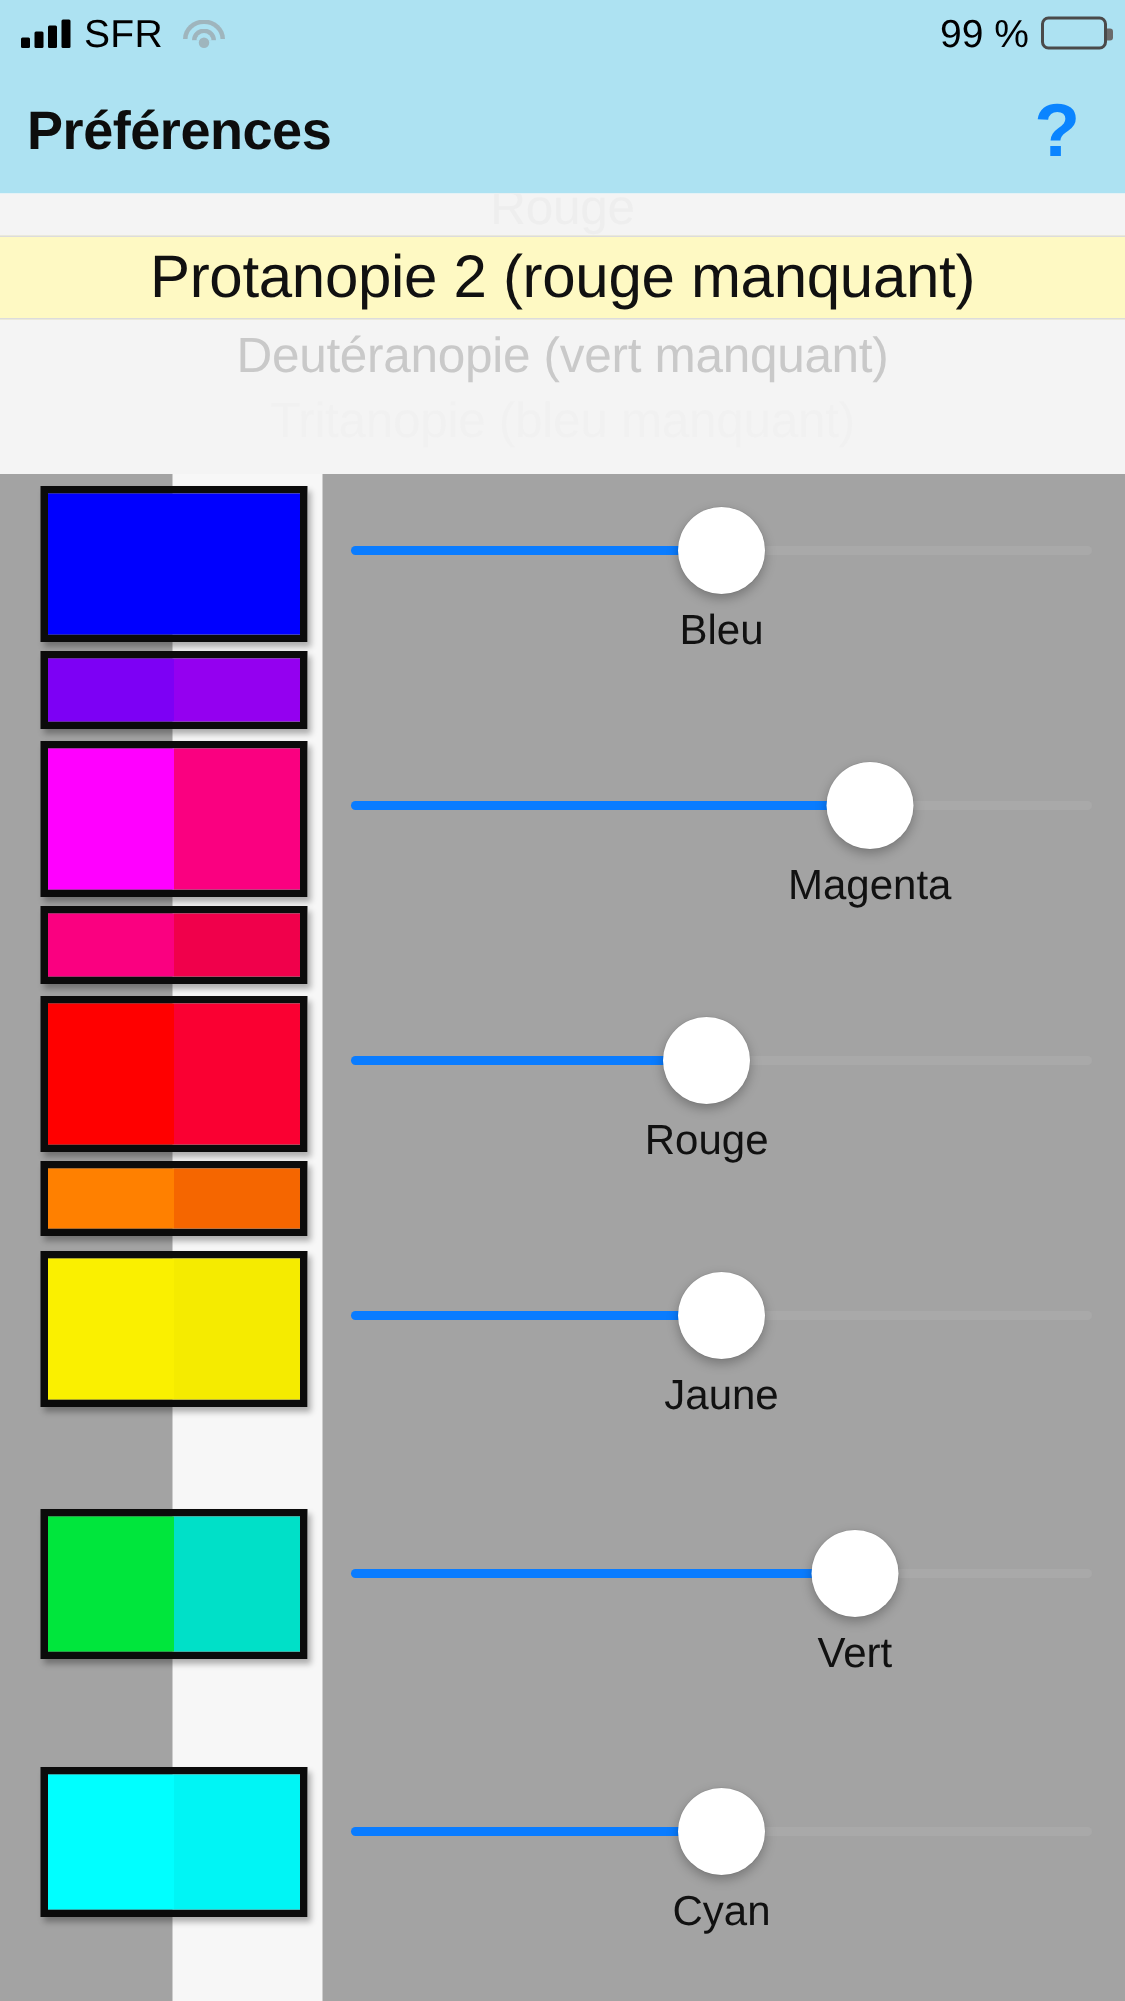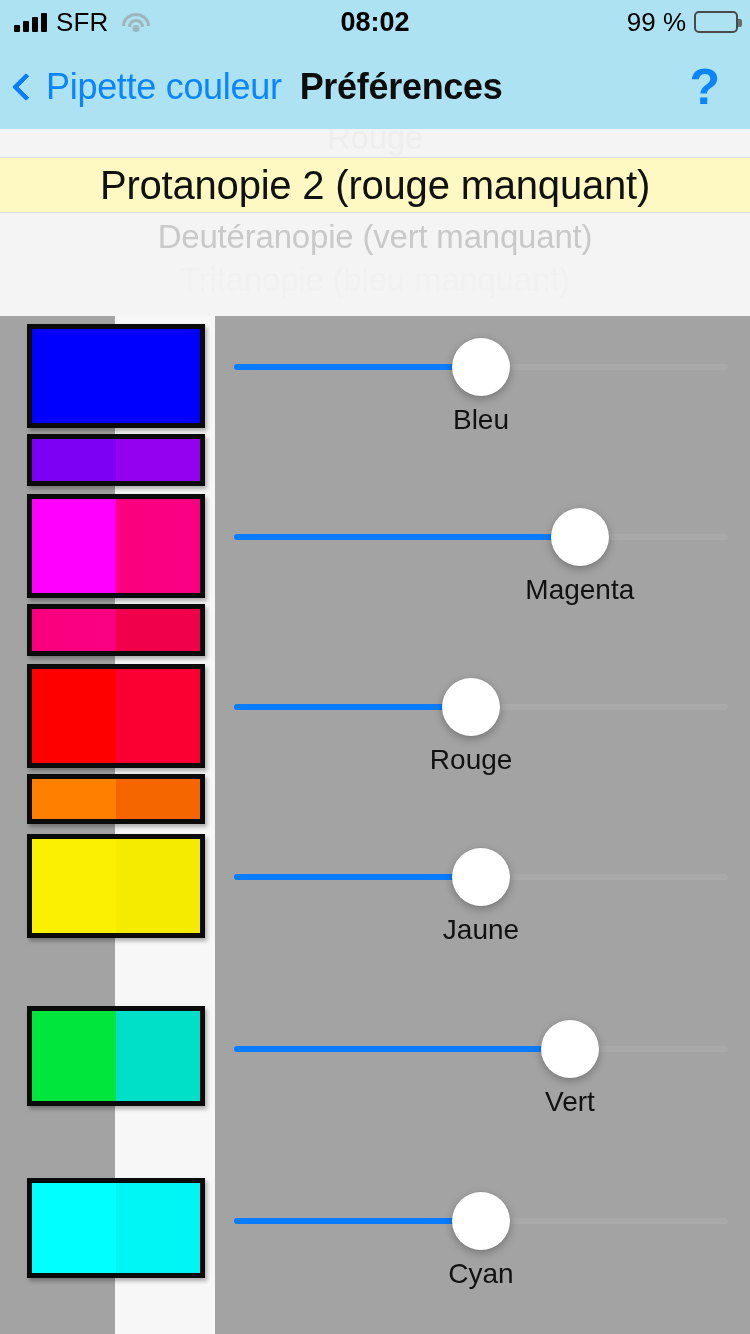"08:02" div.sb-time { html: <div>08:02</div> -> none }
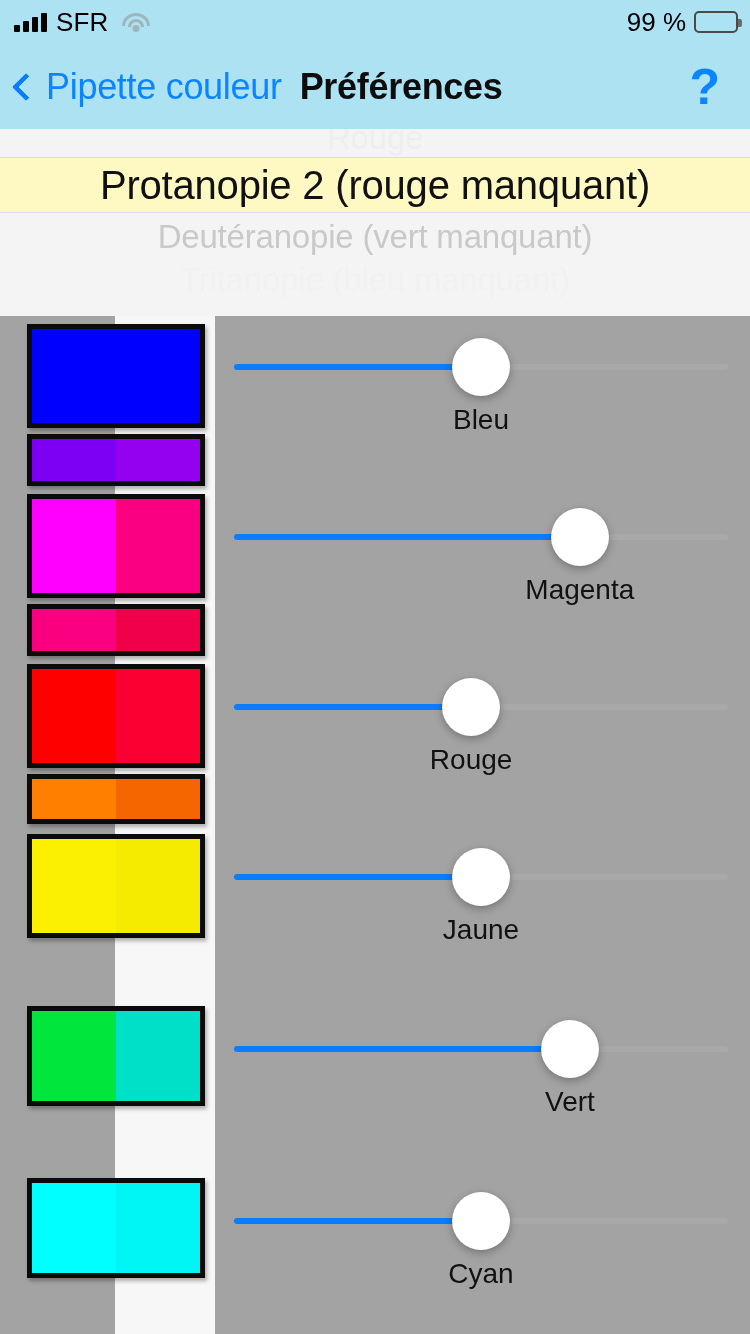"Pipette couleur" div.back { html: <div> <span></span> <span>Pipette couleur</span> </div> -> none }
